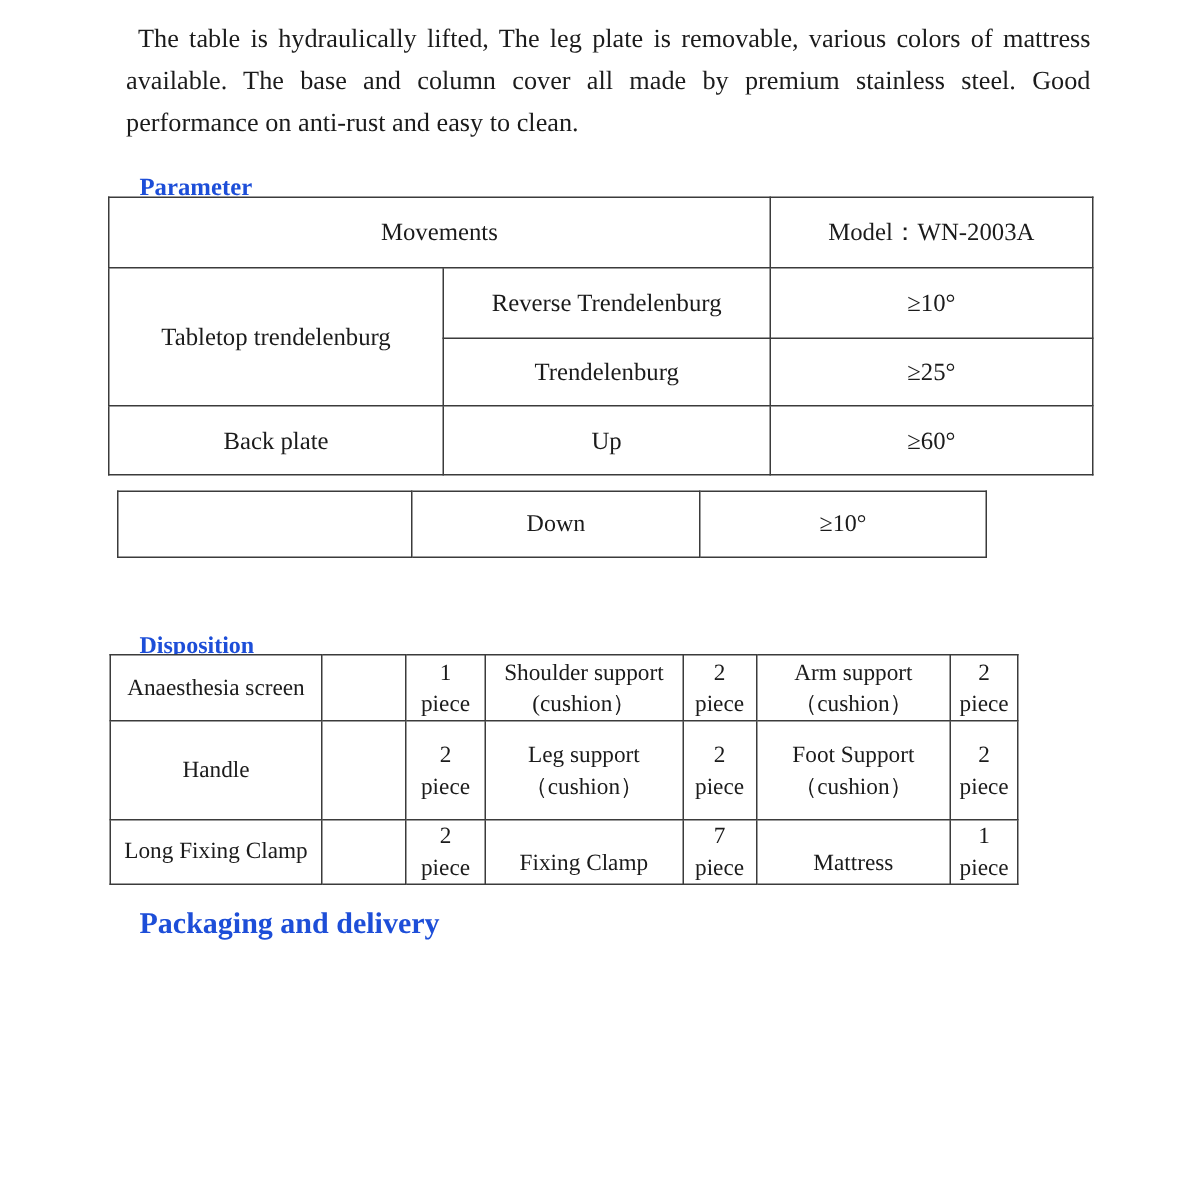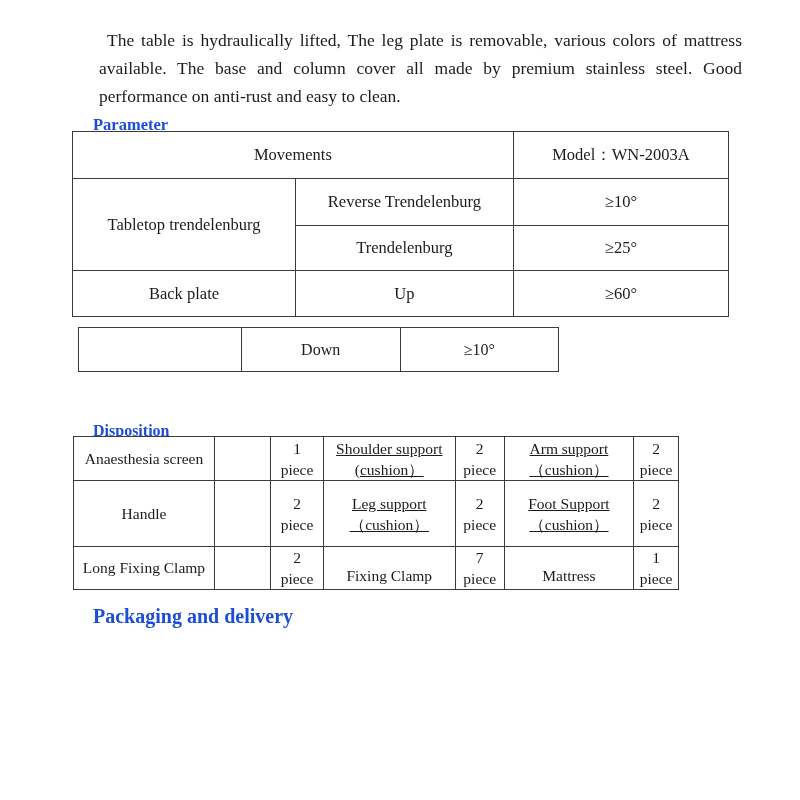"The table is hydraulically lifted," .intro { margin: 15px -> 0 }
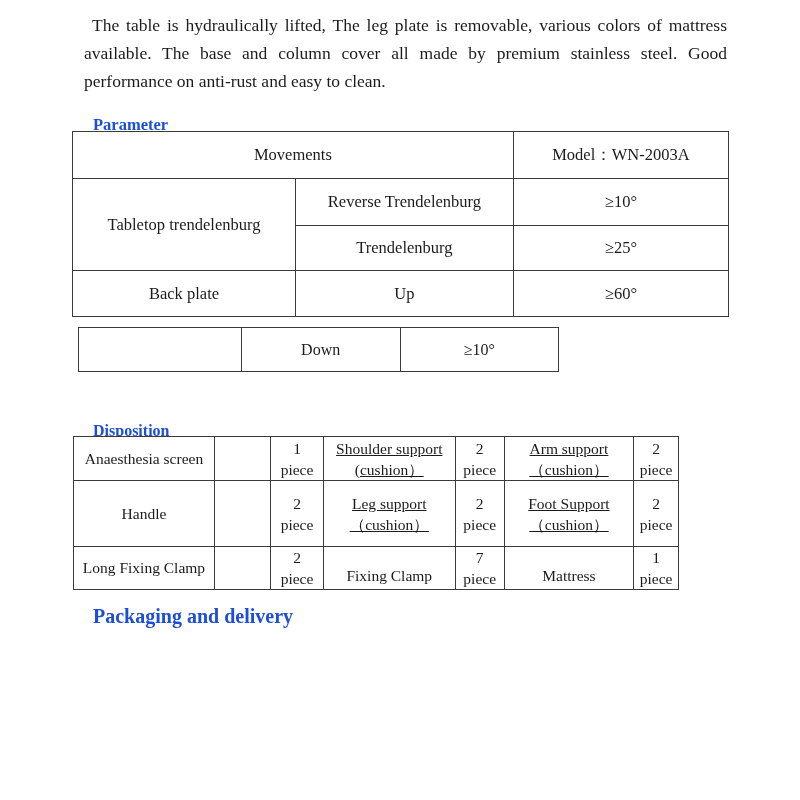"Down" #t-down { width: 481px -> 580px }
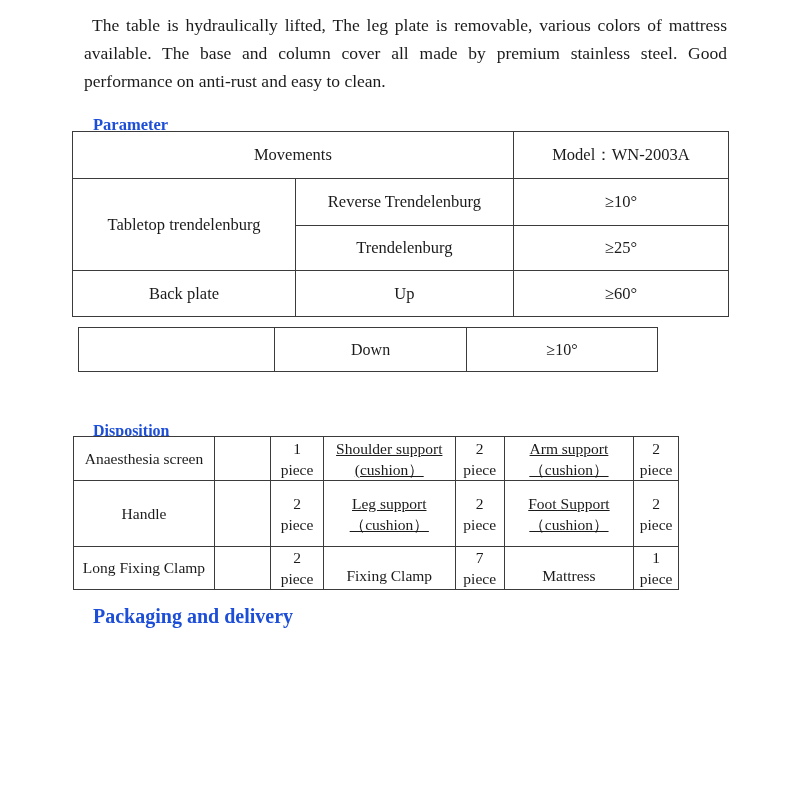"Shoulder support" #t-disp .two div { text-decoration: underline -> none }
